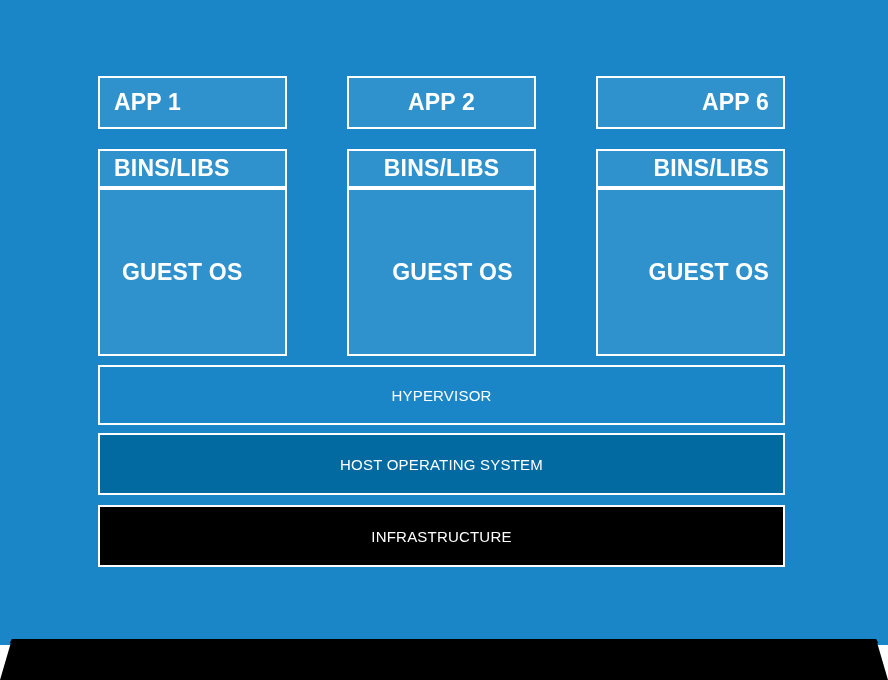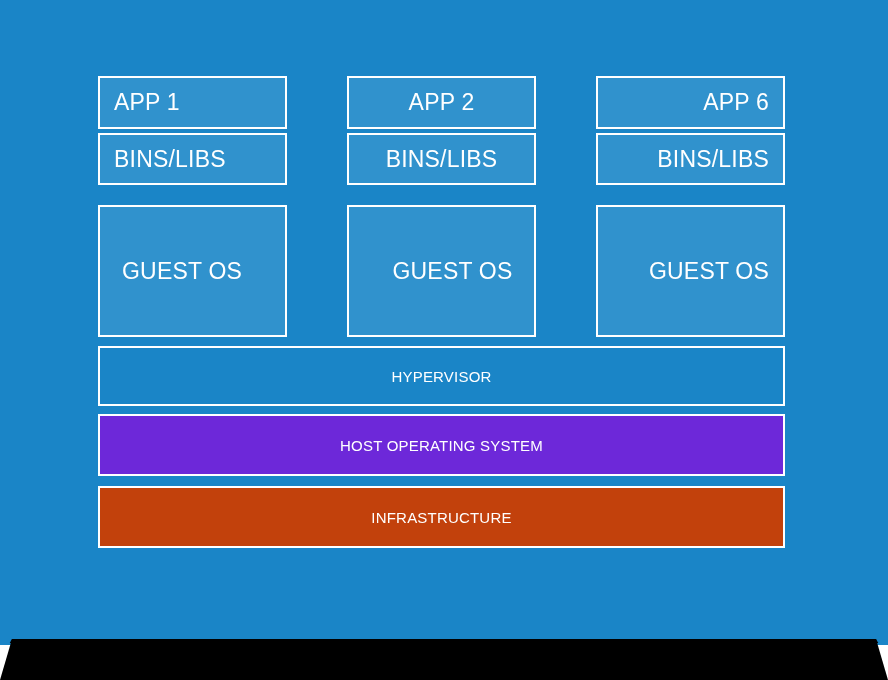"APP 1" .box { font-weight: 400 -> 700 }
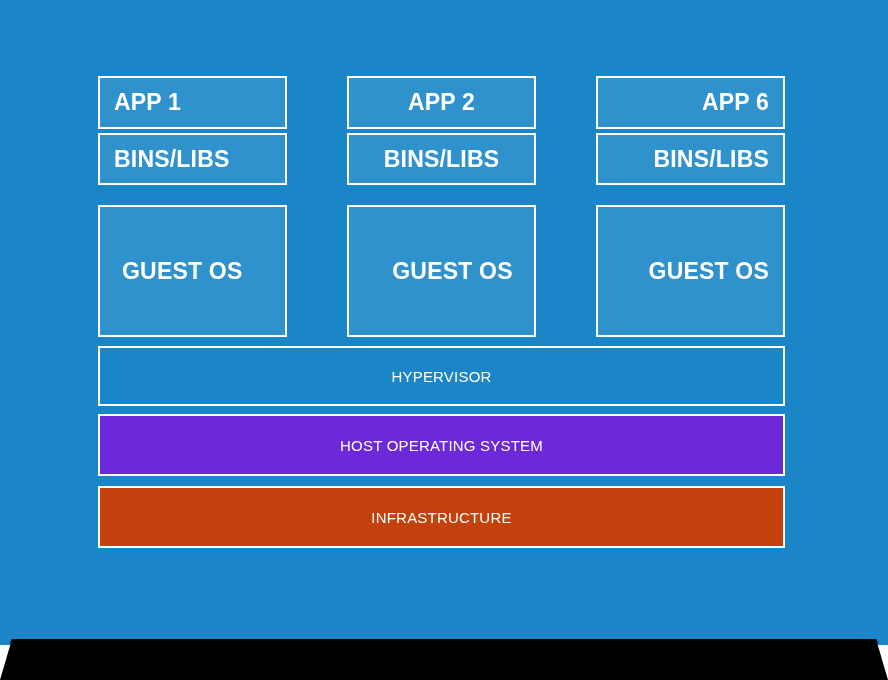"BINS/LIBS" .bins-box { height: 52px -> 39px; margin-top: 4px -> 20px }
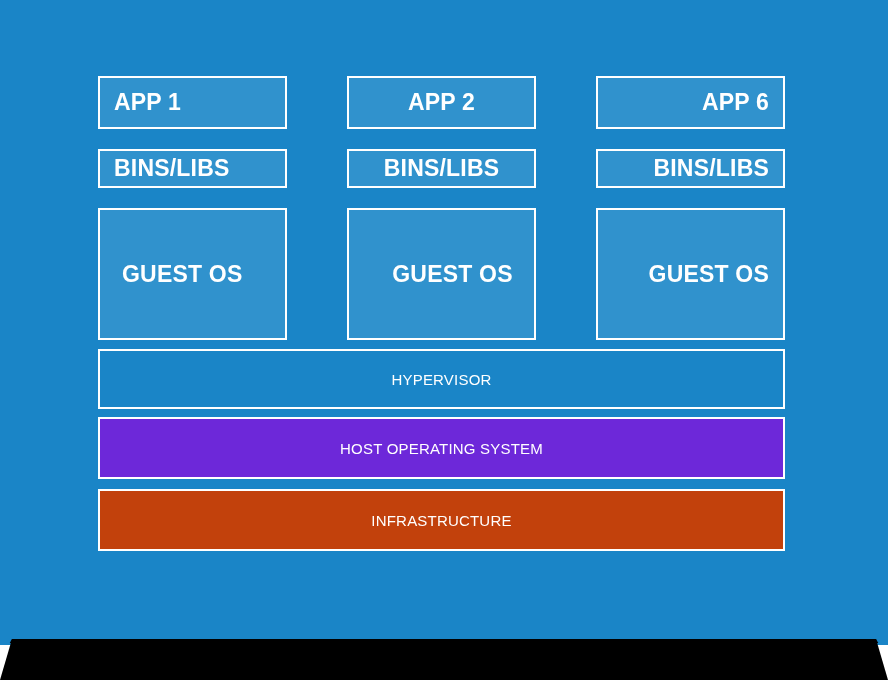"GUEST OS" .guest-box { height: 132px -> 168px; margin-top: 20px -> 0 }
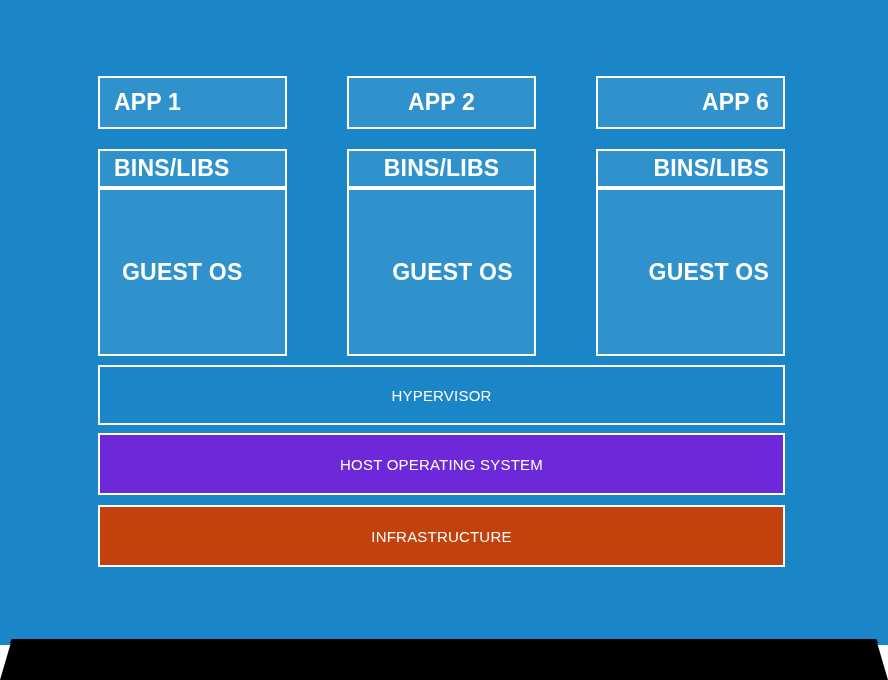"HOST OPERATING SYSTEM" .hostos-box { background: #6d28d9 -> #0369a1 }
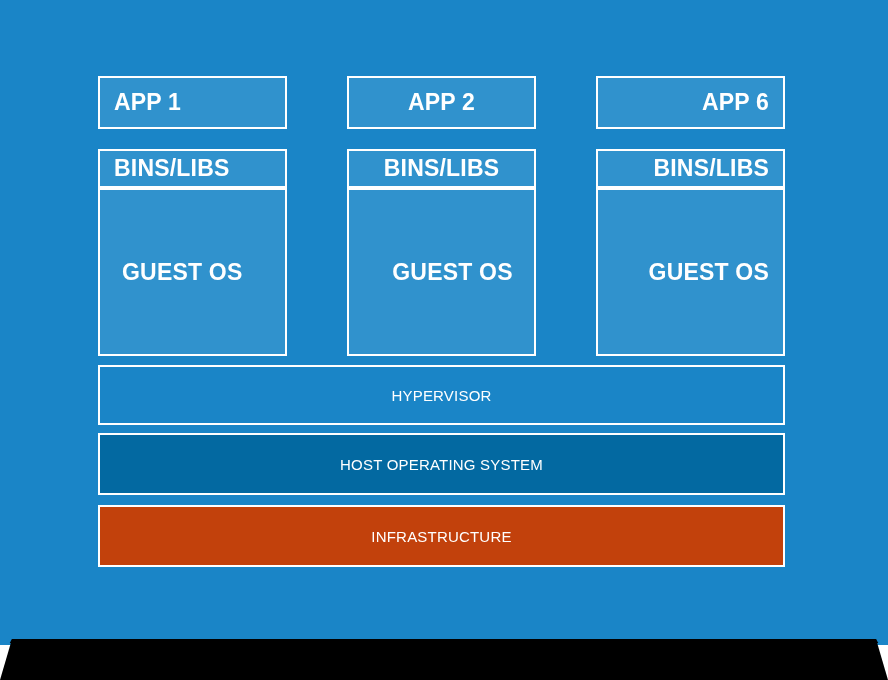"INFRASTRUCTURE" .infra-box { background: #c2410c -> #000000 }
